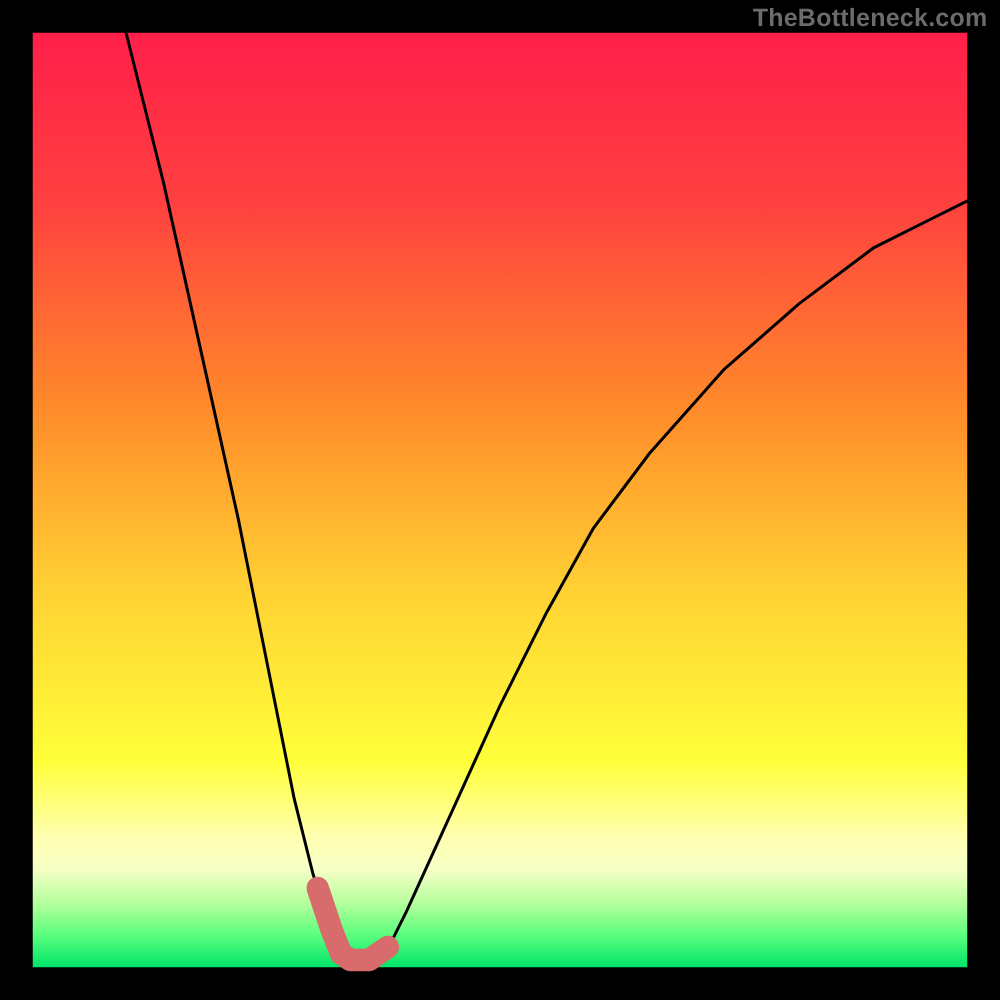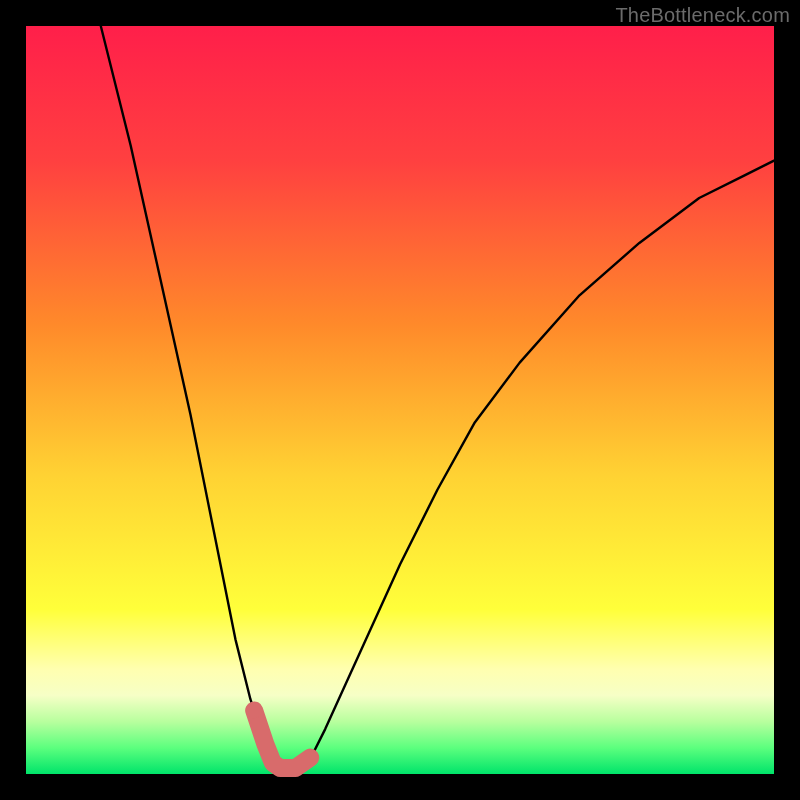"TheBottleneck.com" .watermark { font-weight: 400 -> 700 }
